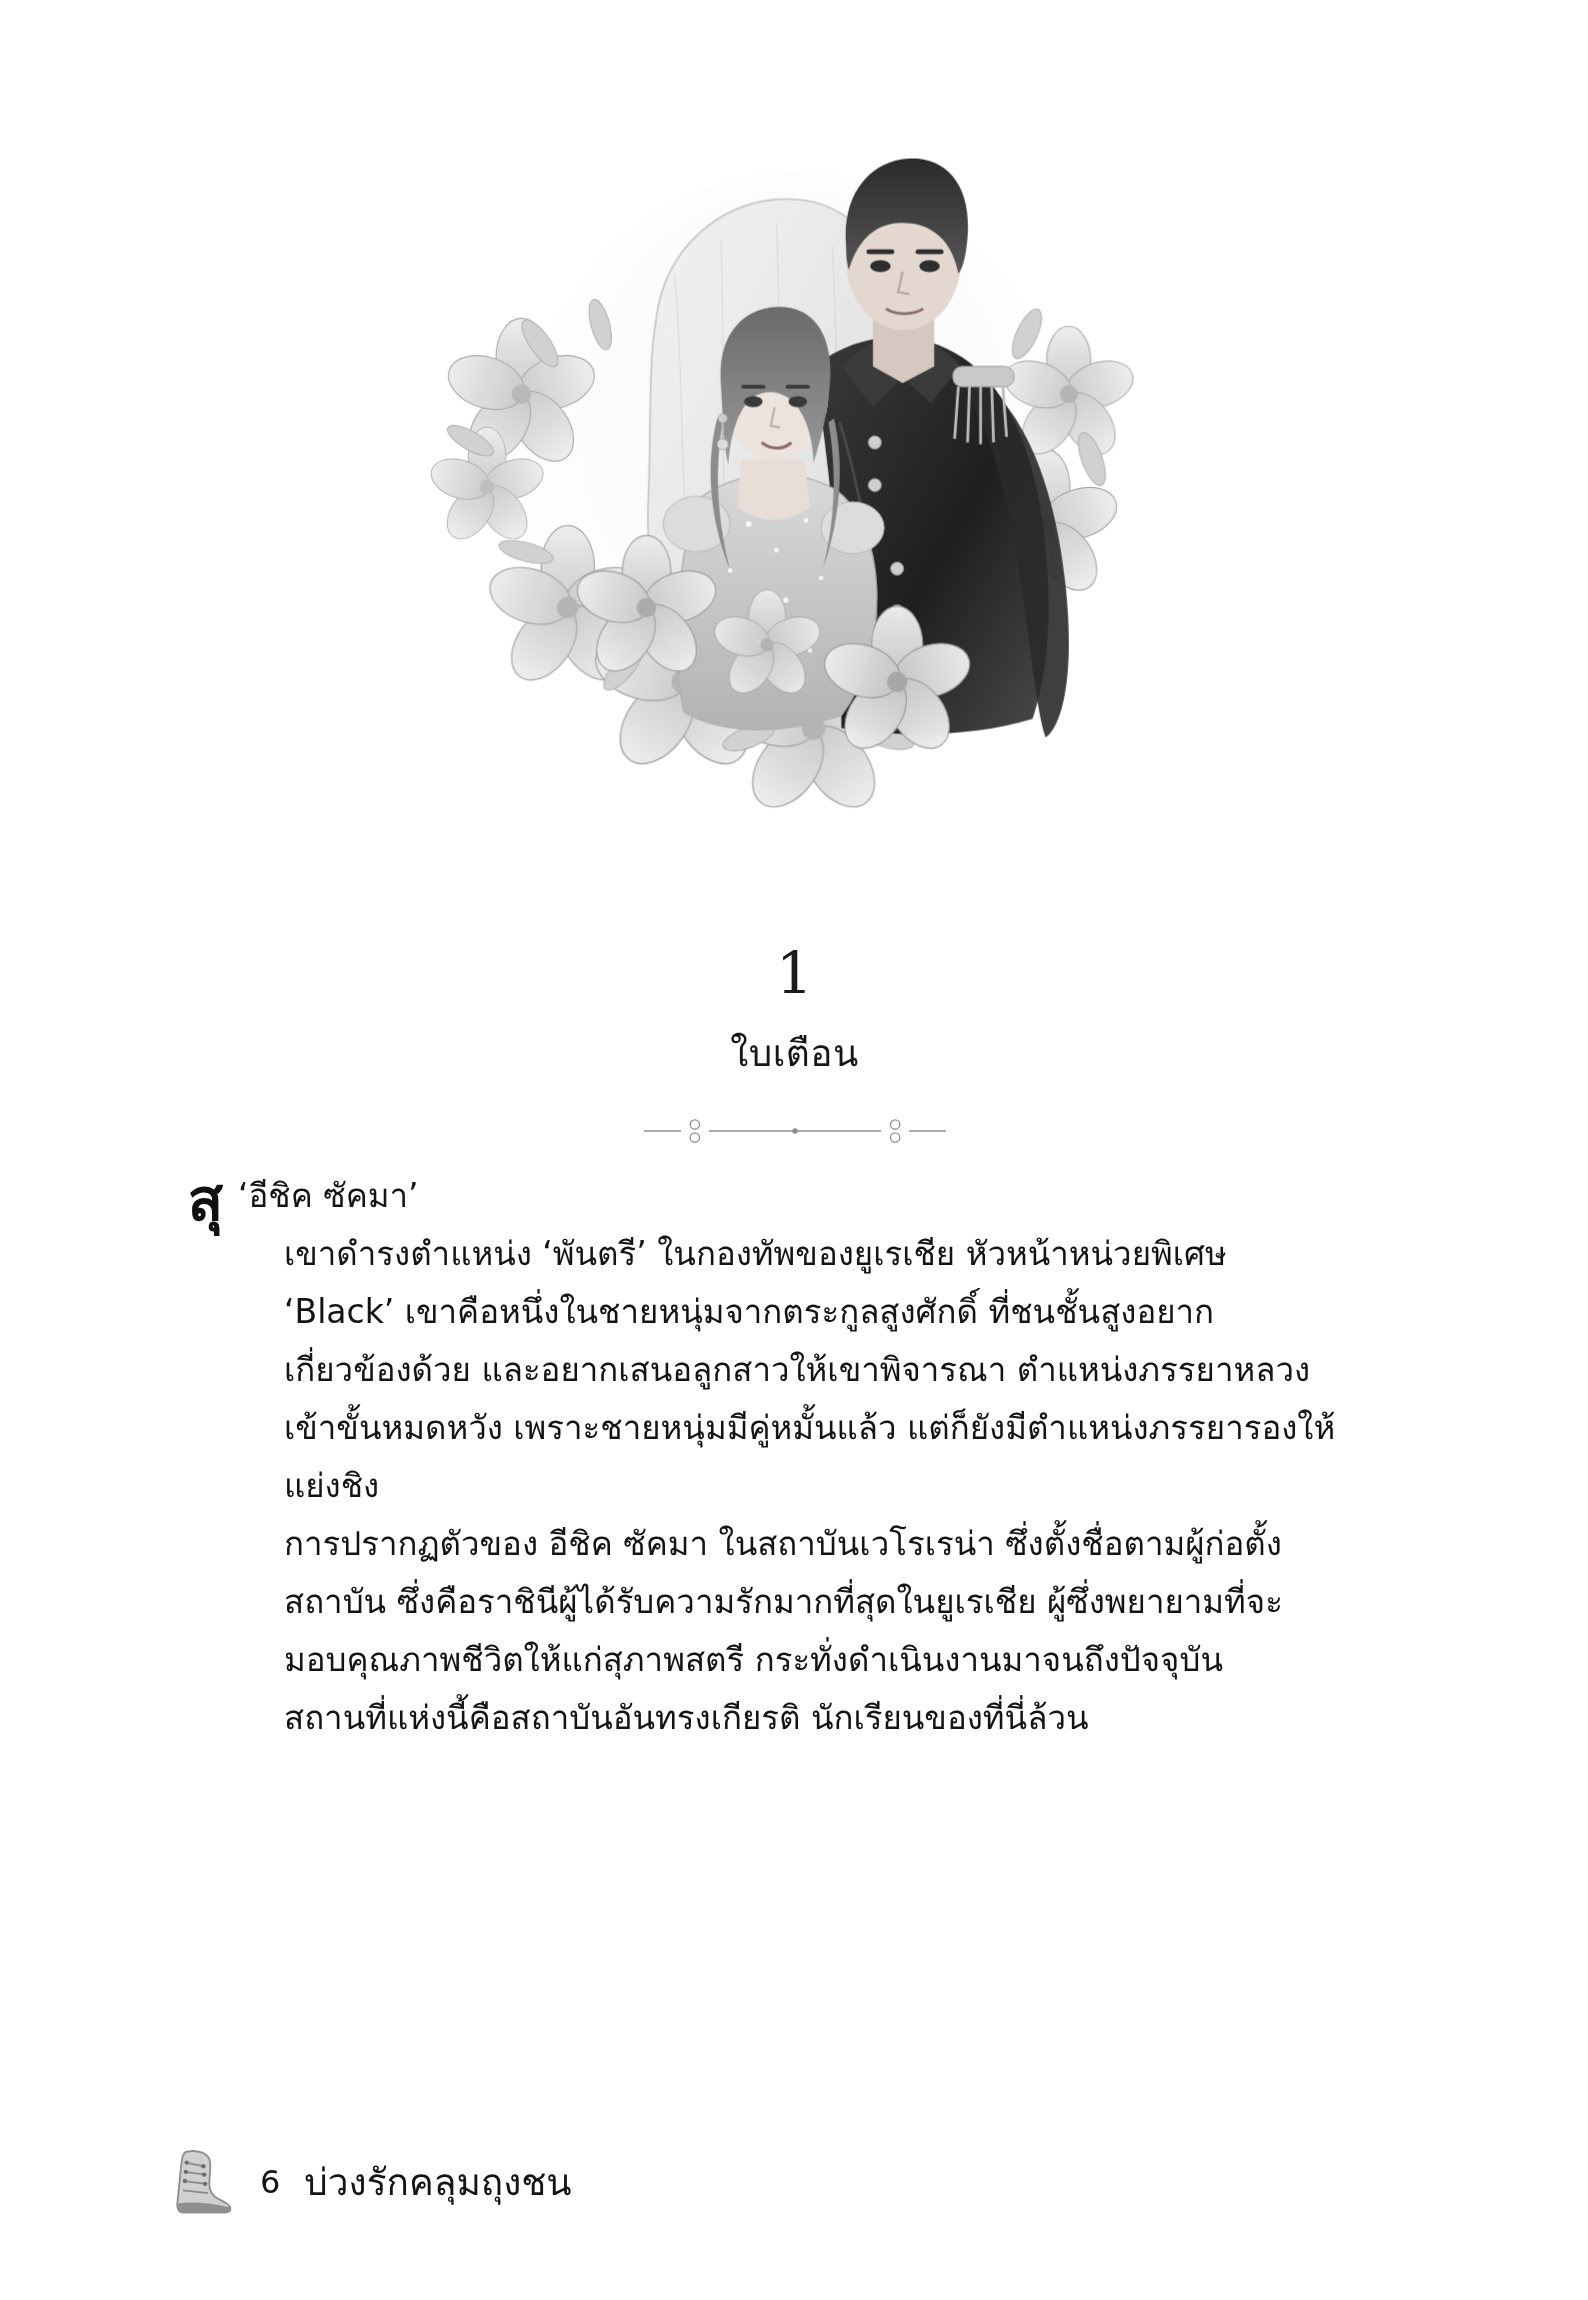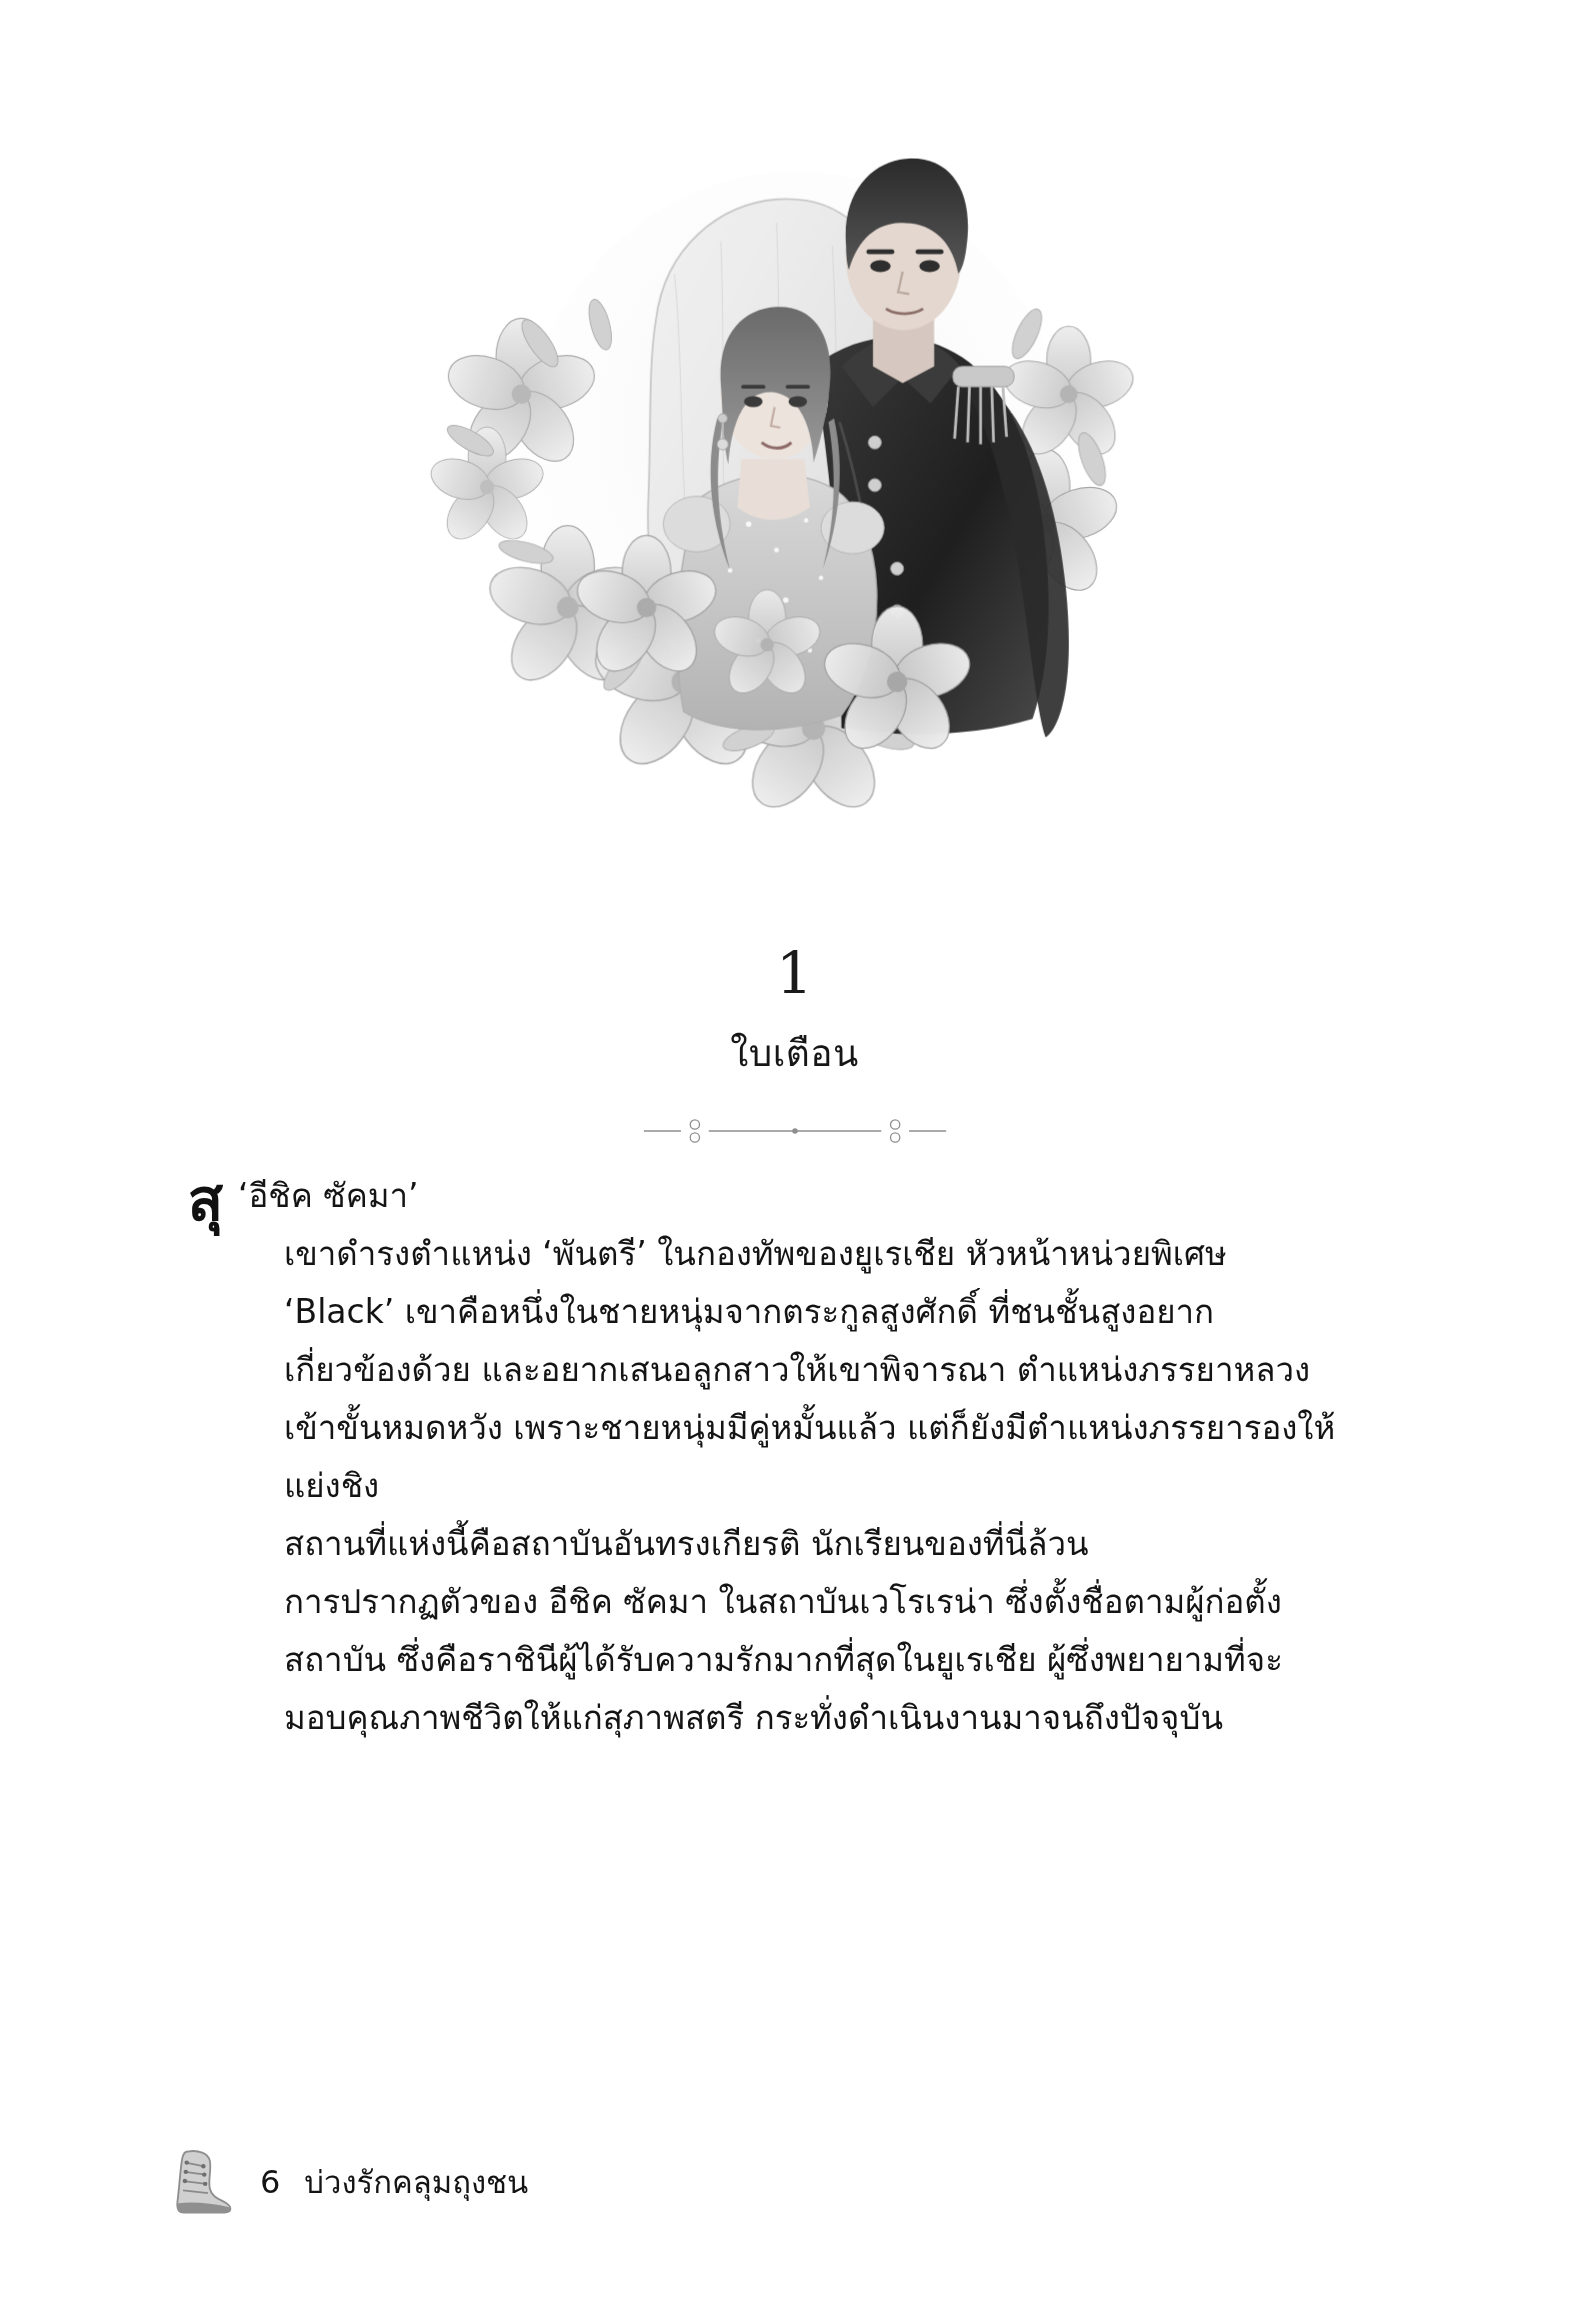"สถานที่แห่งนี้คือสถาบันอันทรงเกียรติ" p.para-indent { order: before "การปรากฏตัวของ อีชิค ซัคมา" -> after "การปรากฏตัวของ อีชิค ซัคมา" }
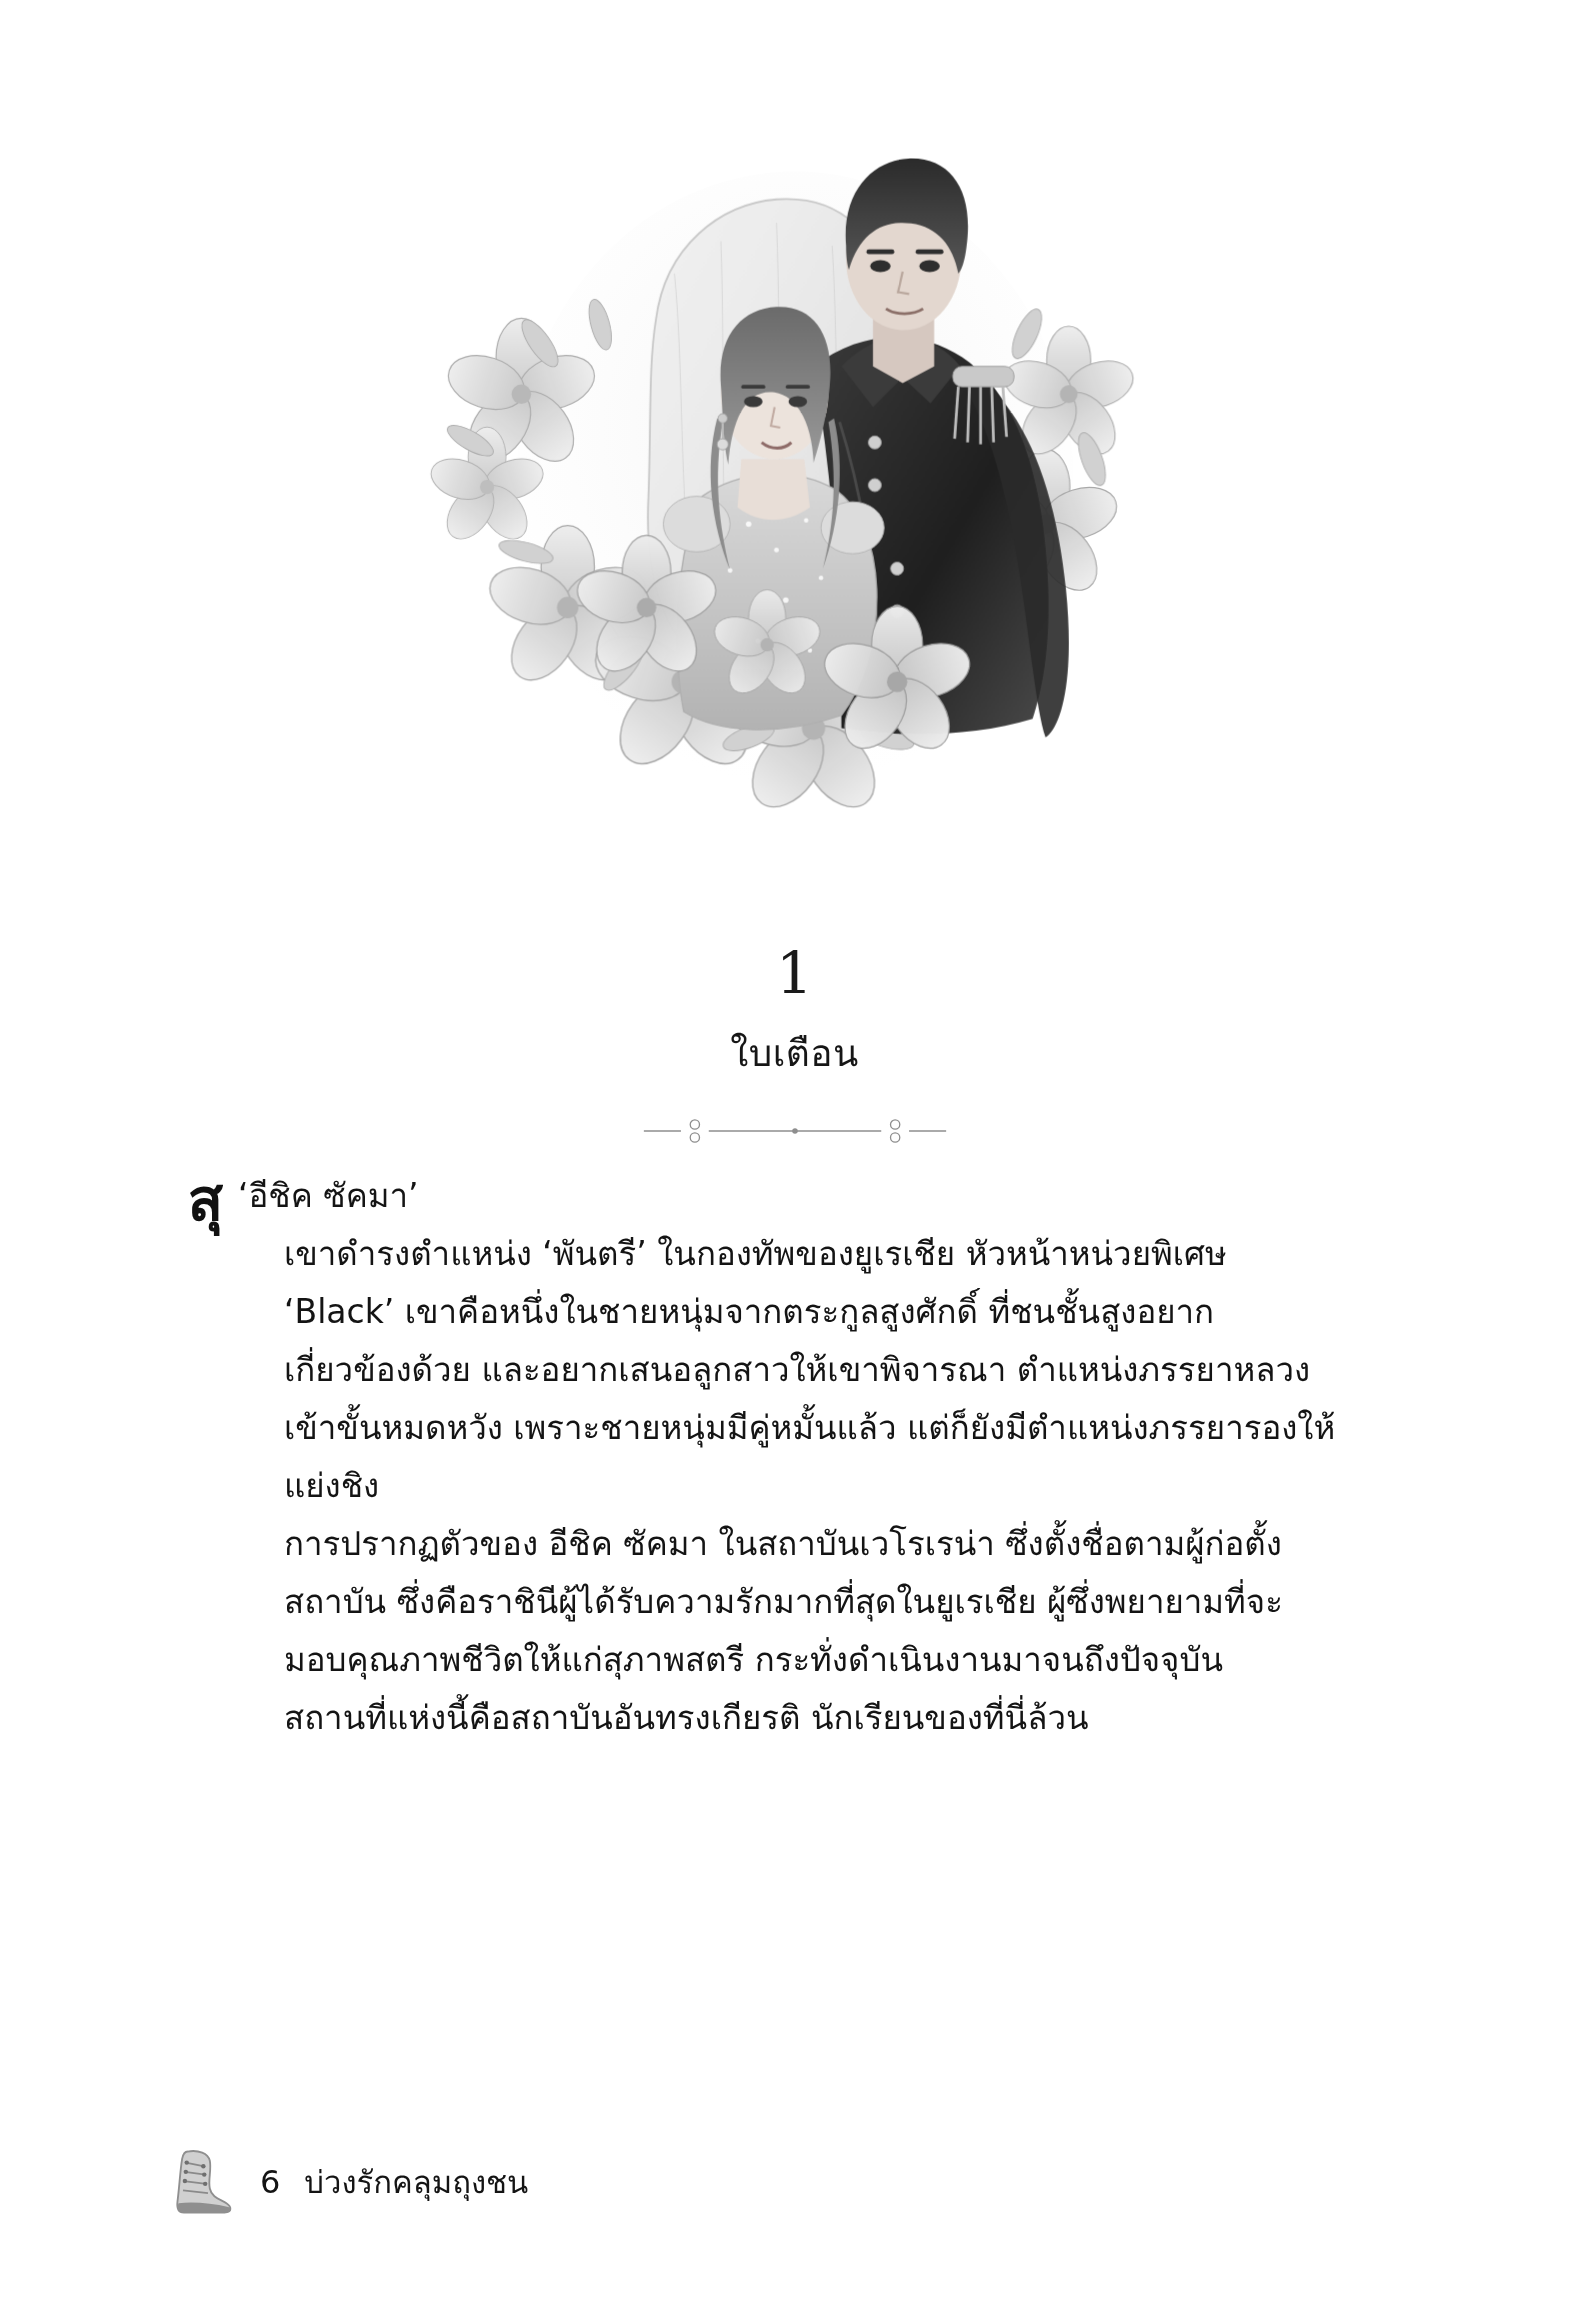"บ่วงรักคลุมถุงชน" .footer-book-title { font-size: 31px -> 37px }
